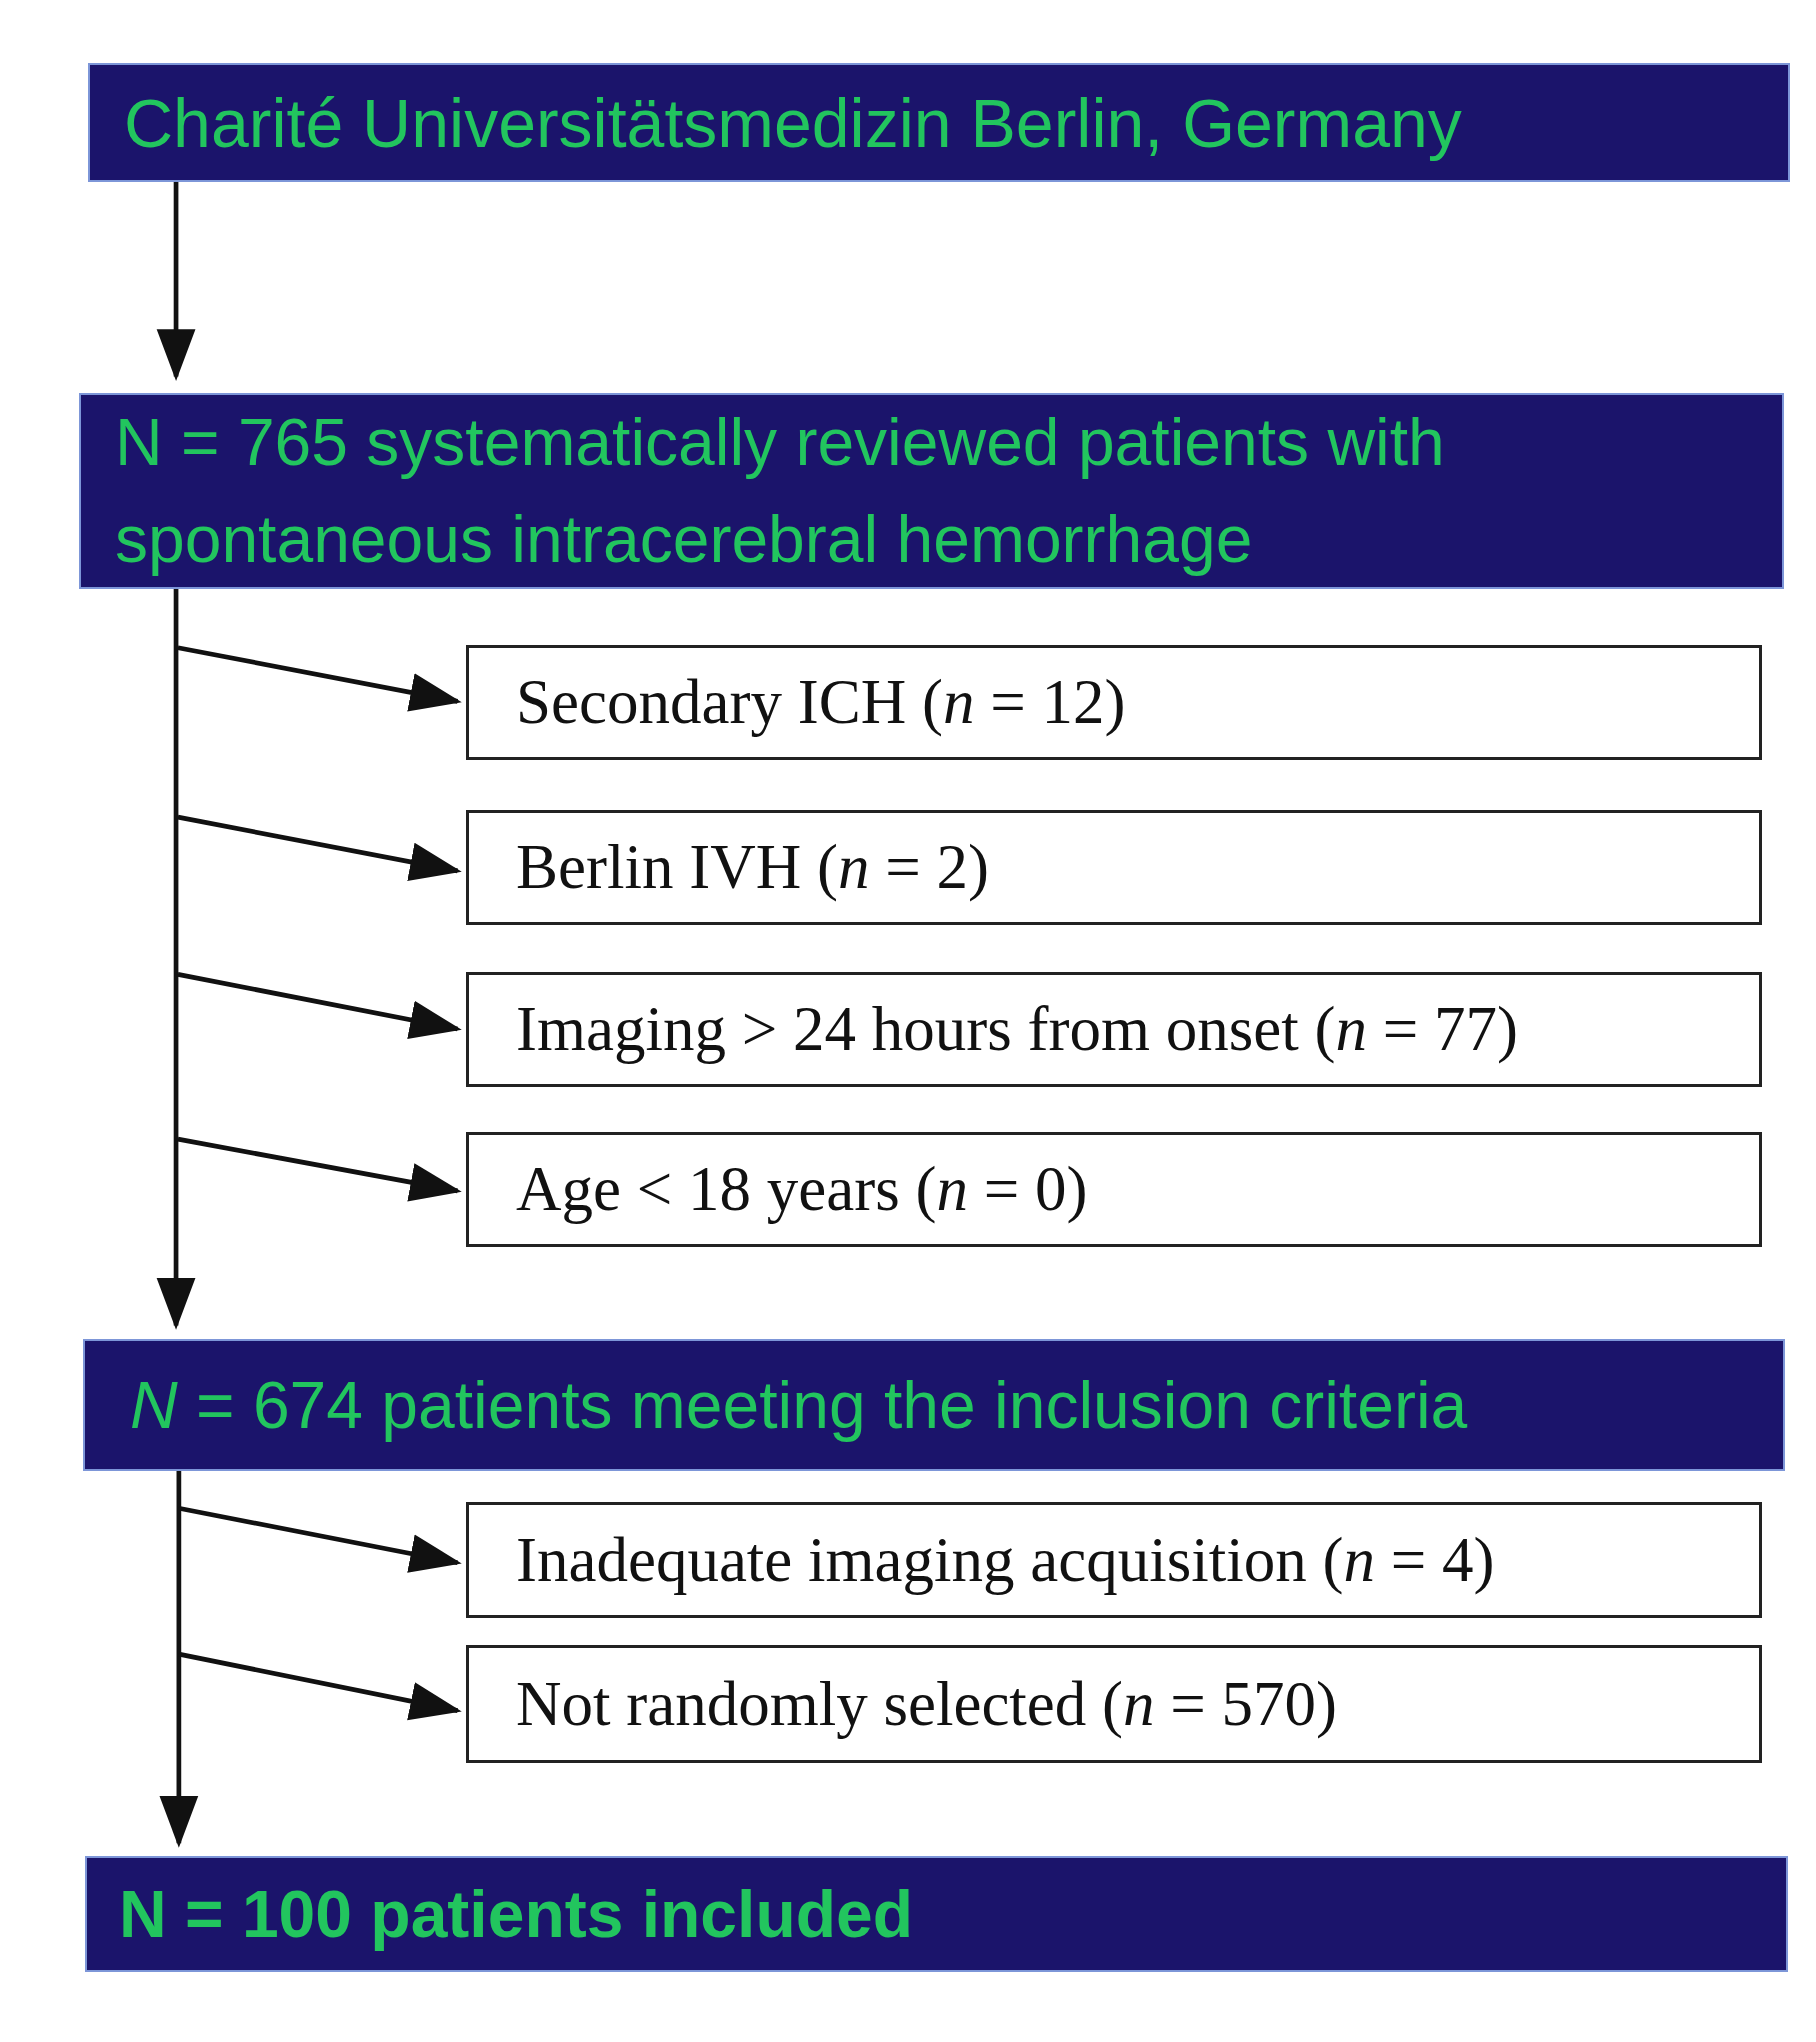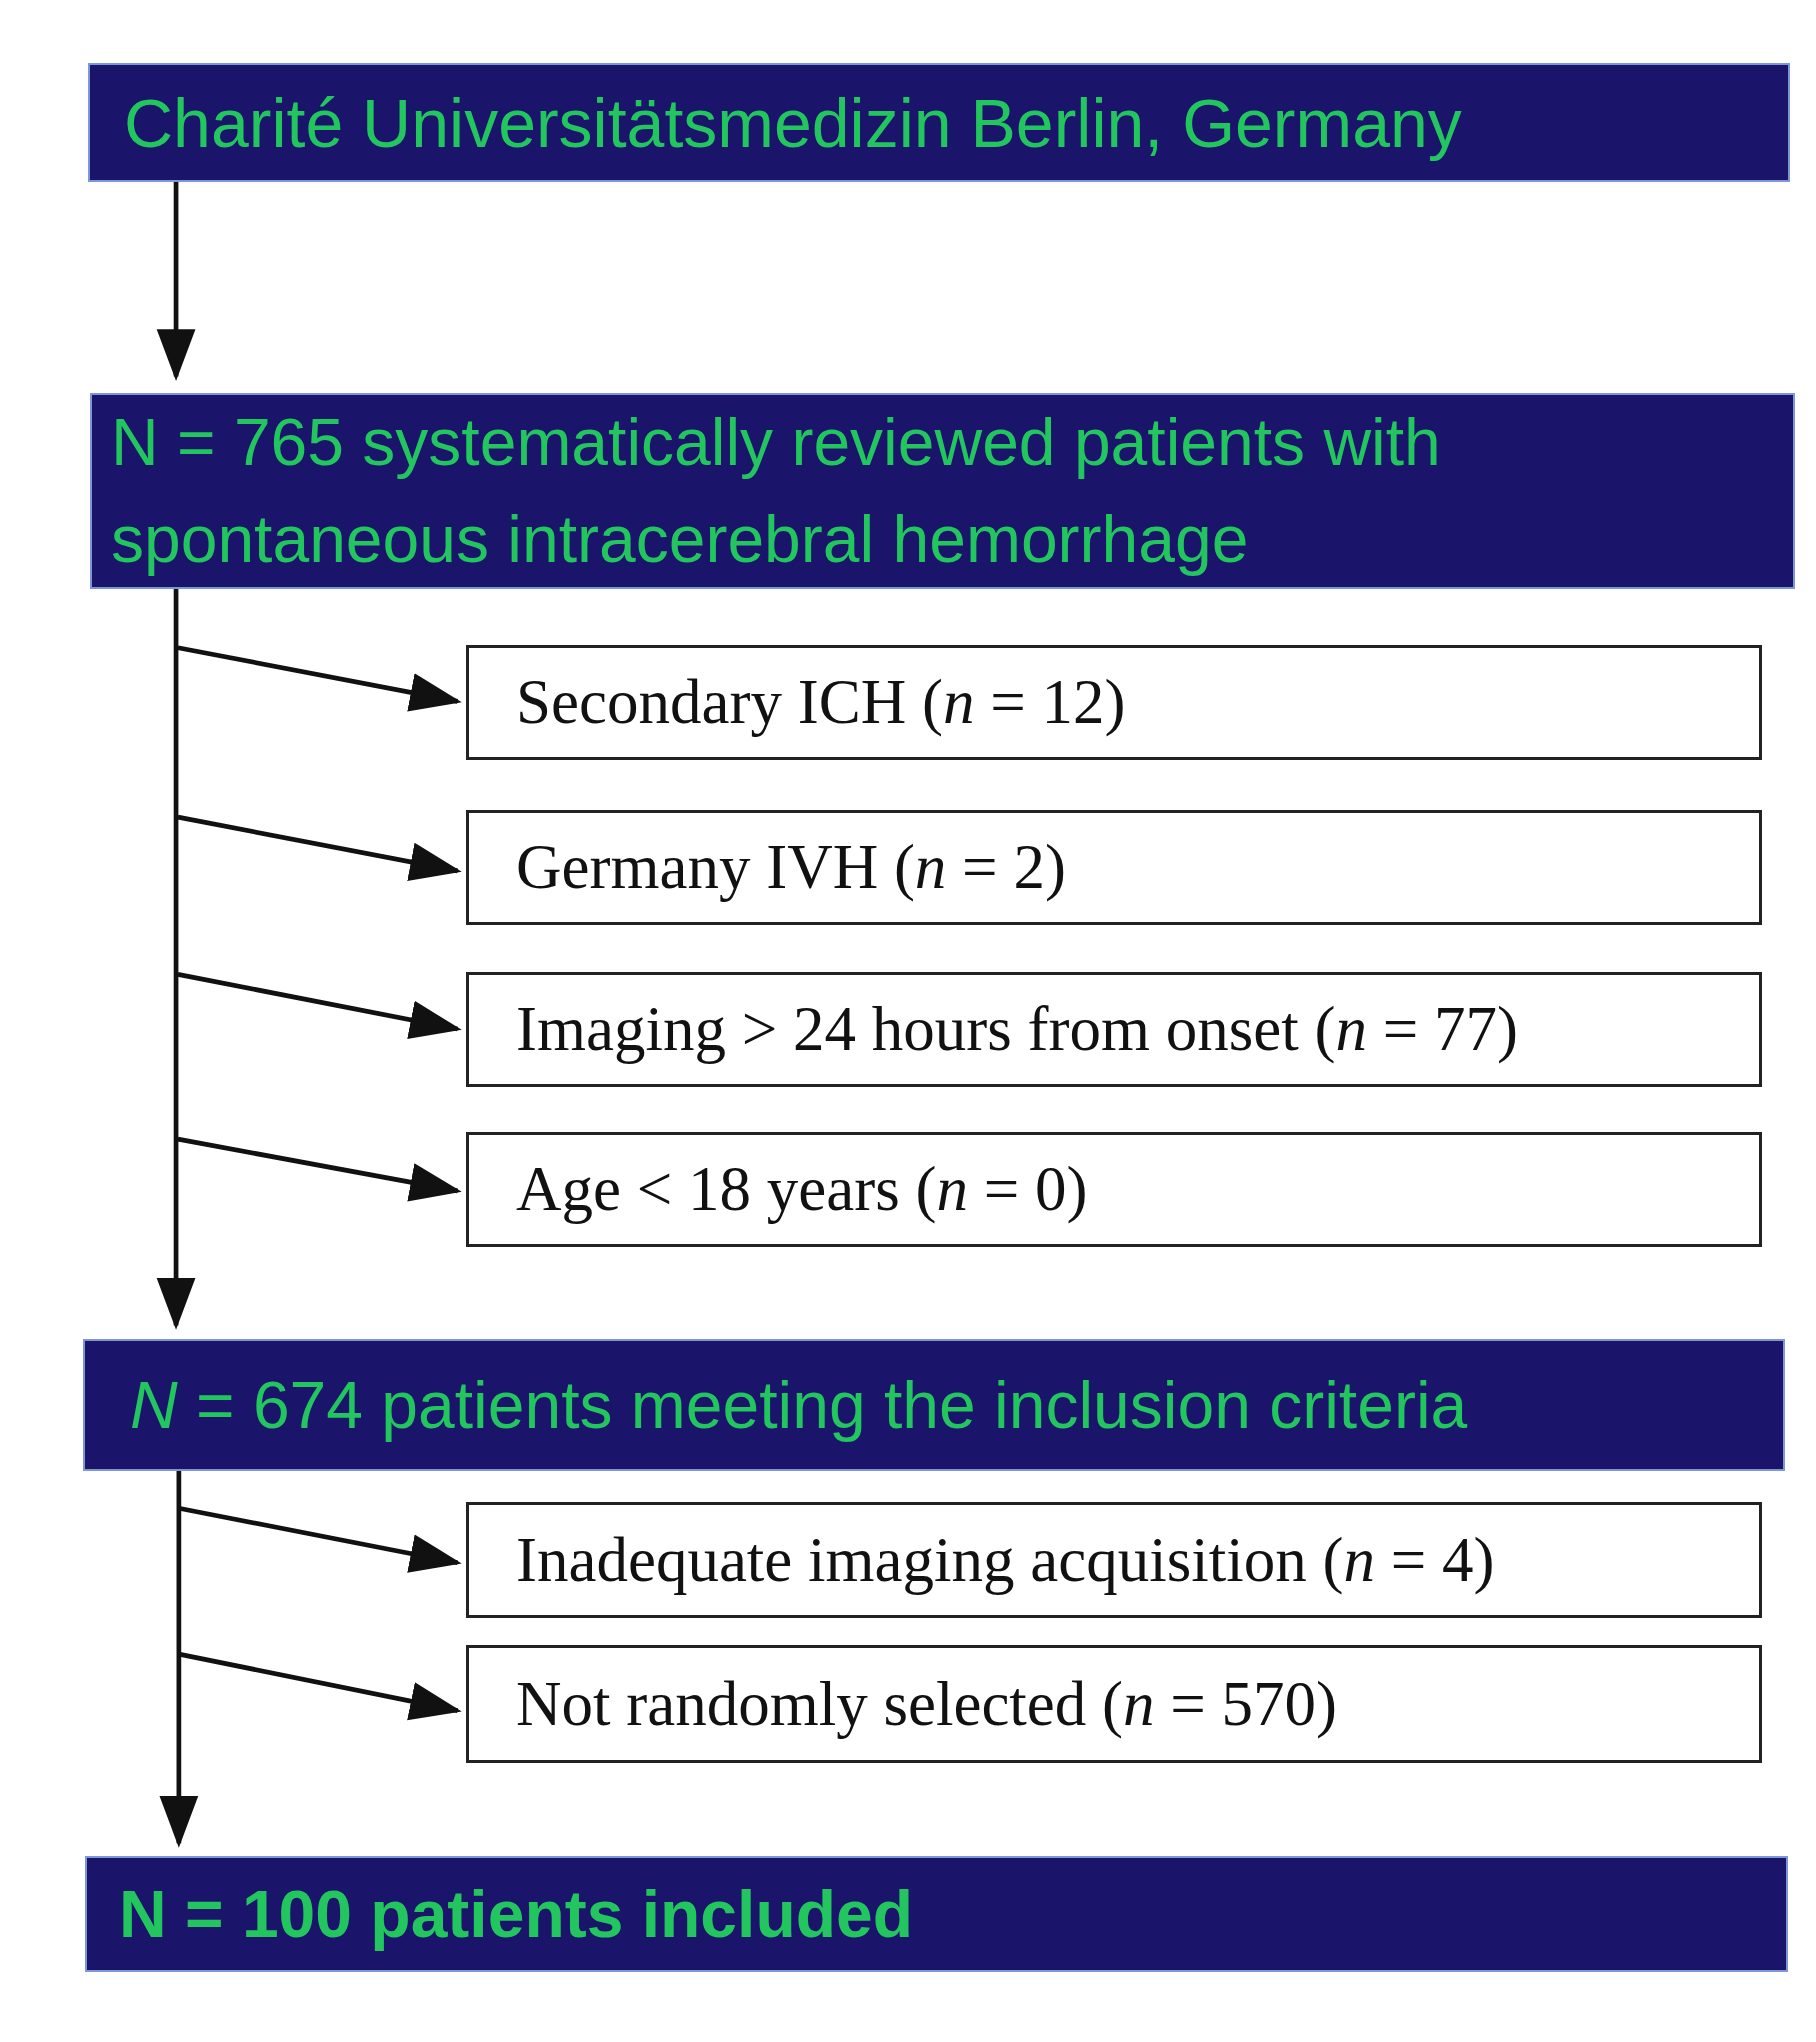"N = 765 systematically reviewed" #box-reviewed { left: 66px -> 55px; padding-left: 19px -> 34px }
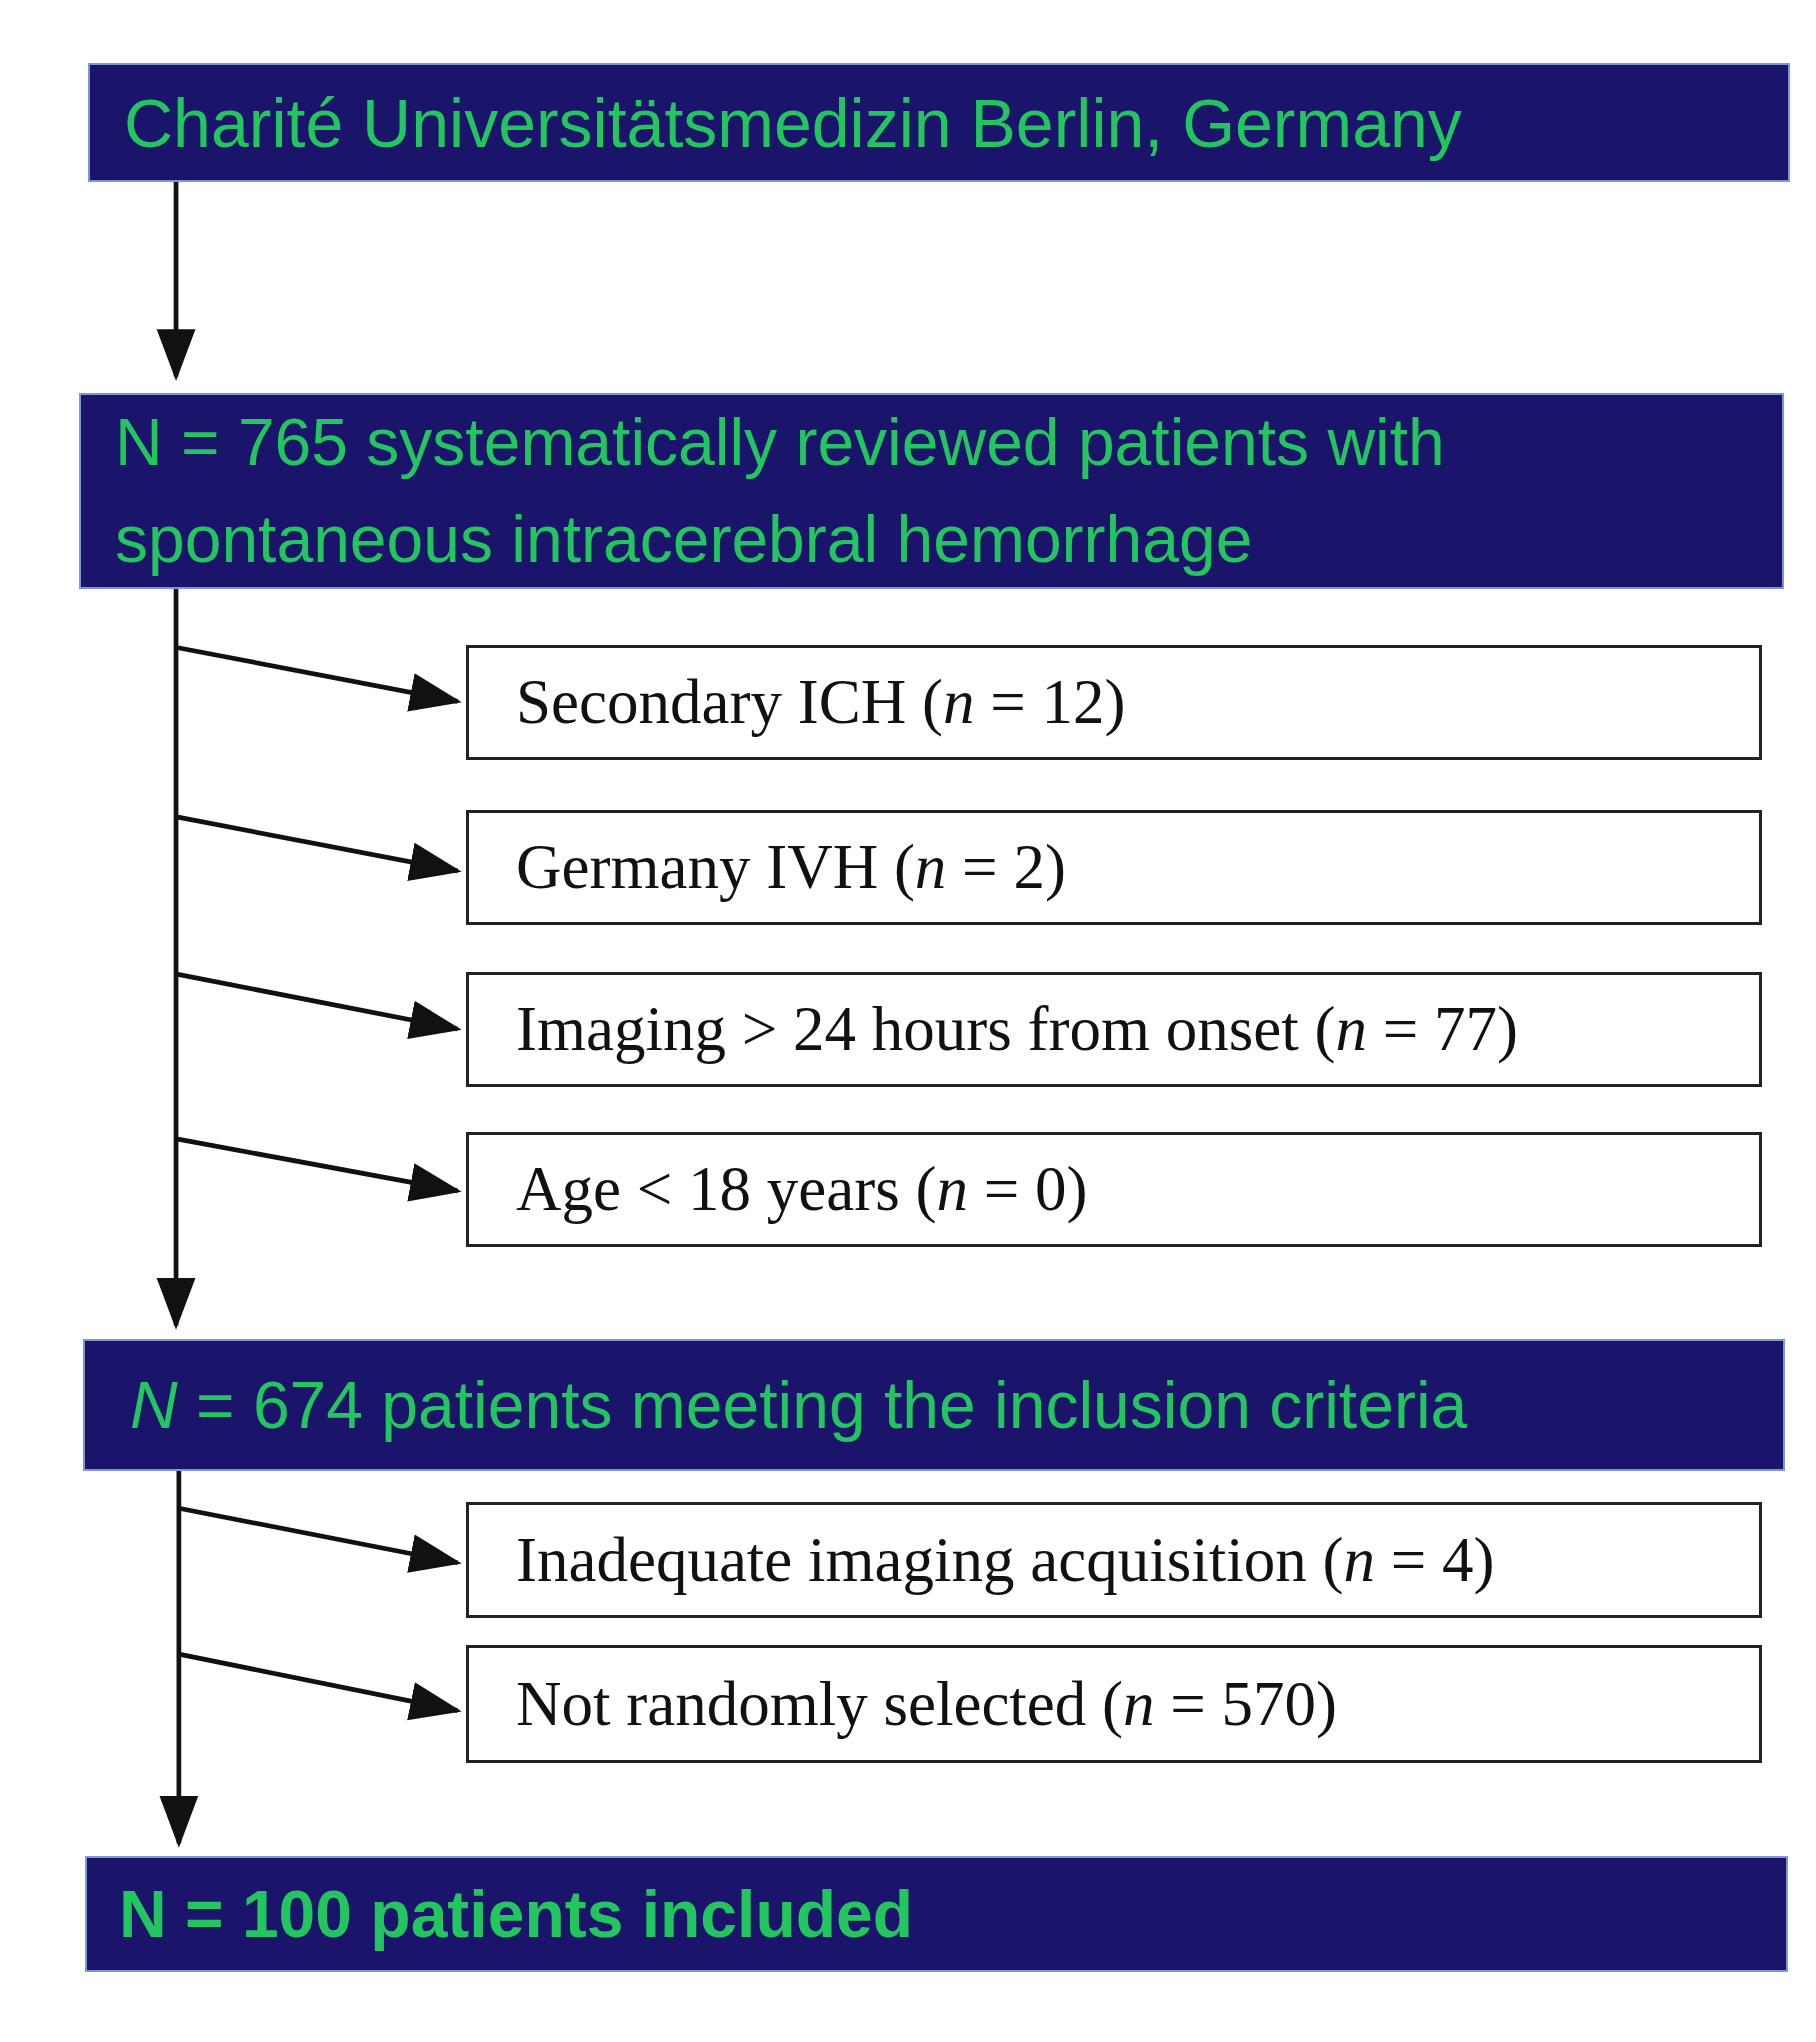"Germany IVH (" span { text: Germany -> Berlin }
